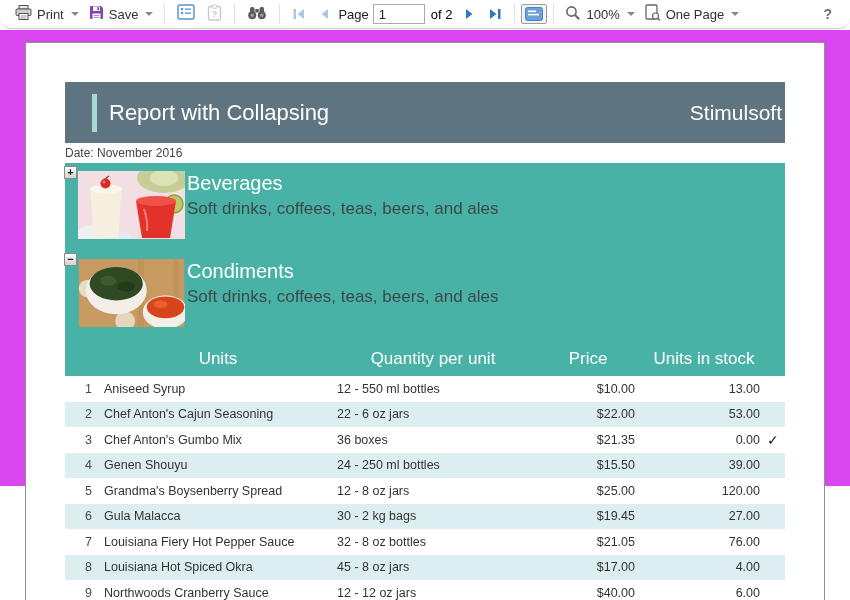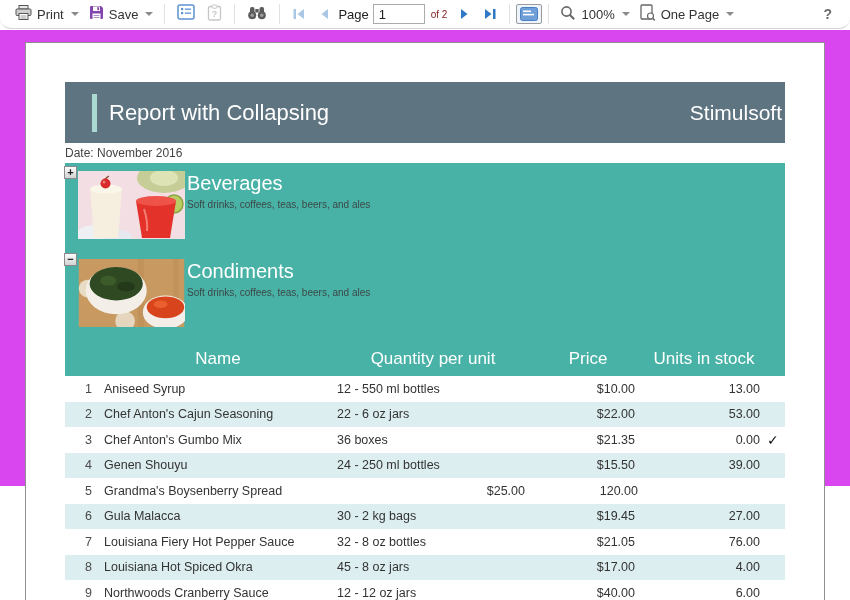"of 2" .of-lbl { color: #7f1d1d -> #000000; font-size: 10px -> 13px }
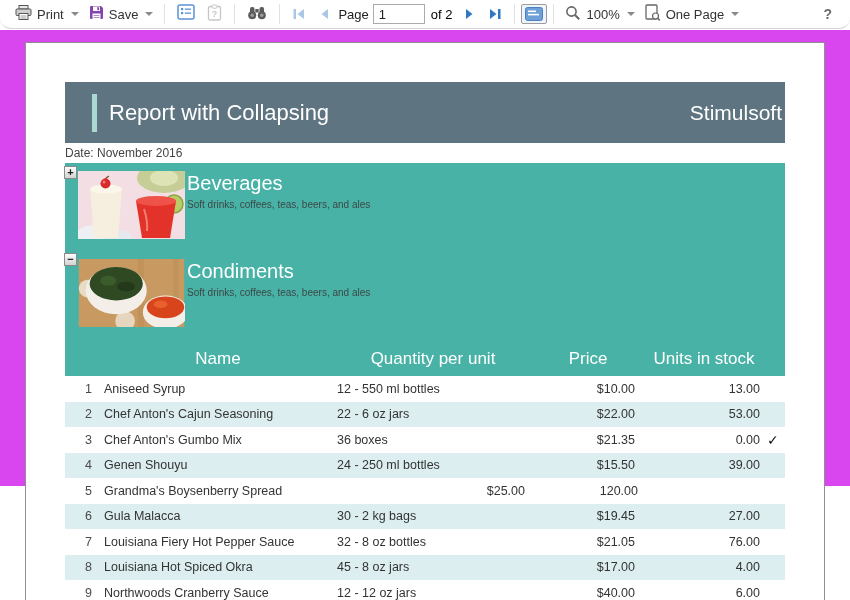"Soft drinks, coffees, teas, beers," .cat-desc { font-size: 10px -> 17px }
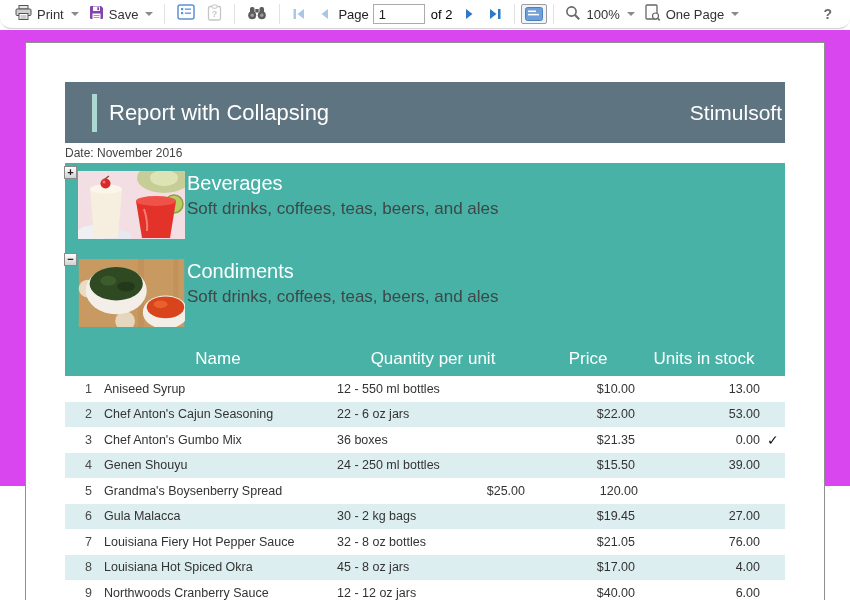"Name" div.th { text: Name -> Units }
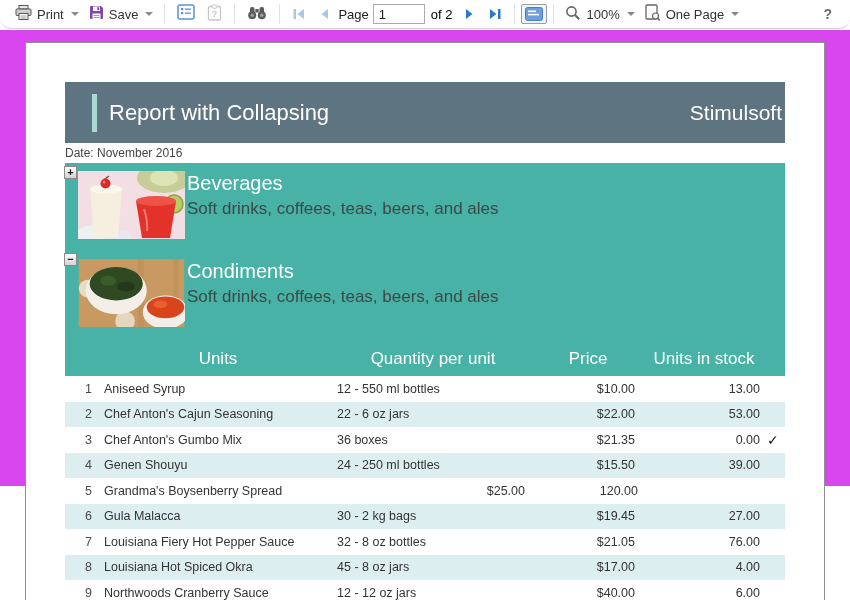"12 - 8 oz jars" div.c-qty { html: none -> <div>12 - 8 oz jars</div> }
